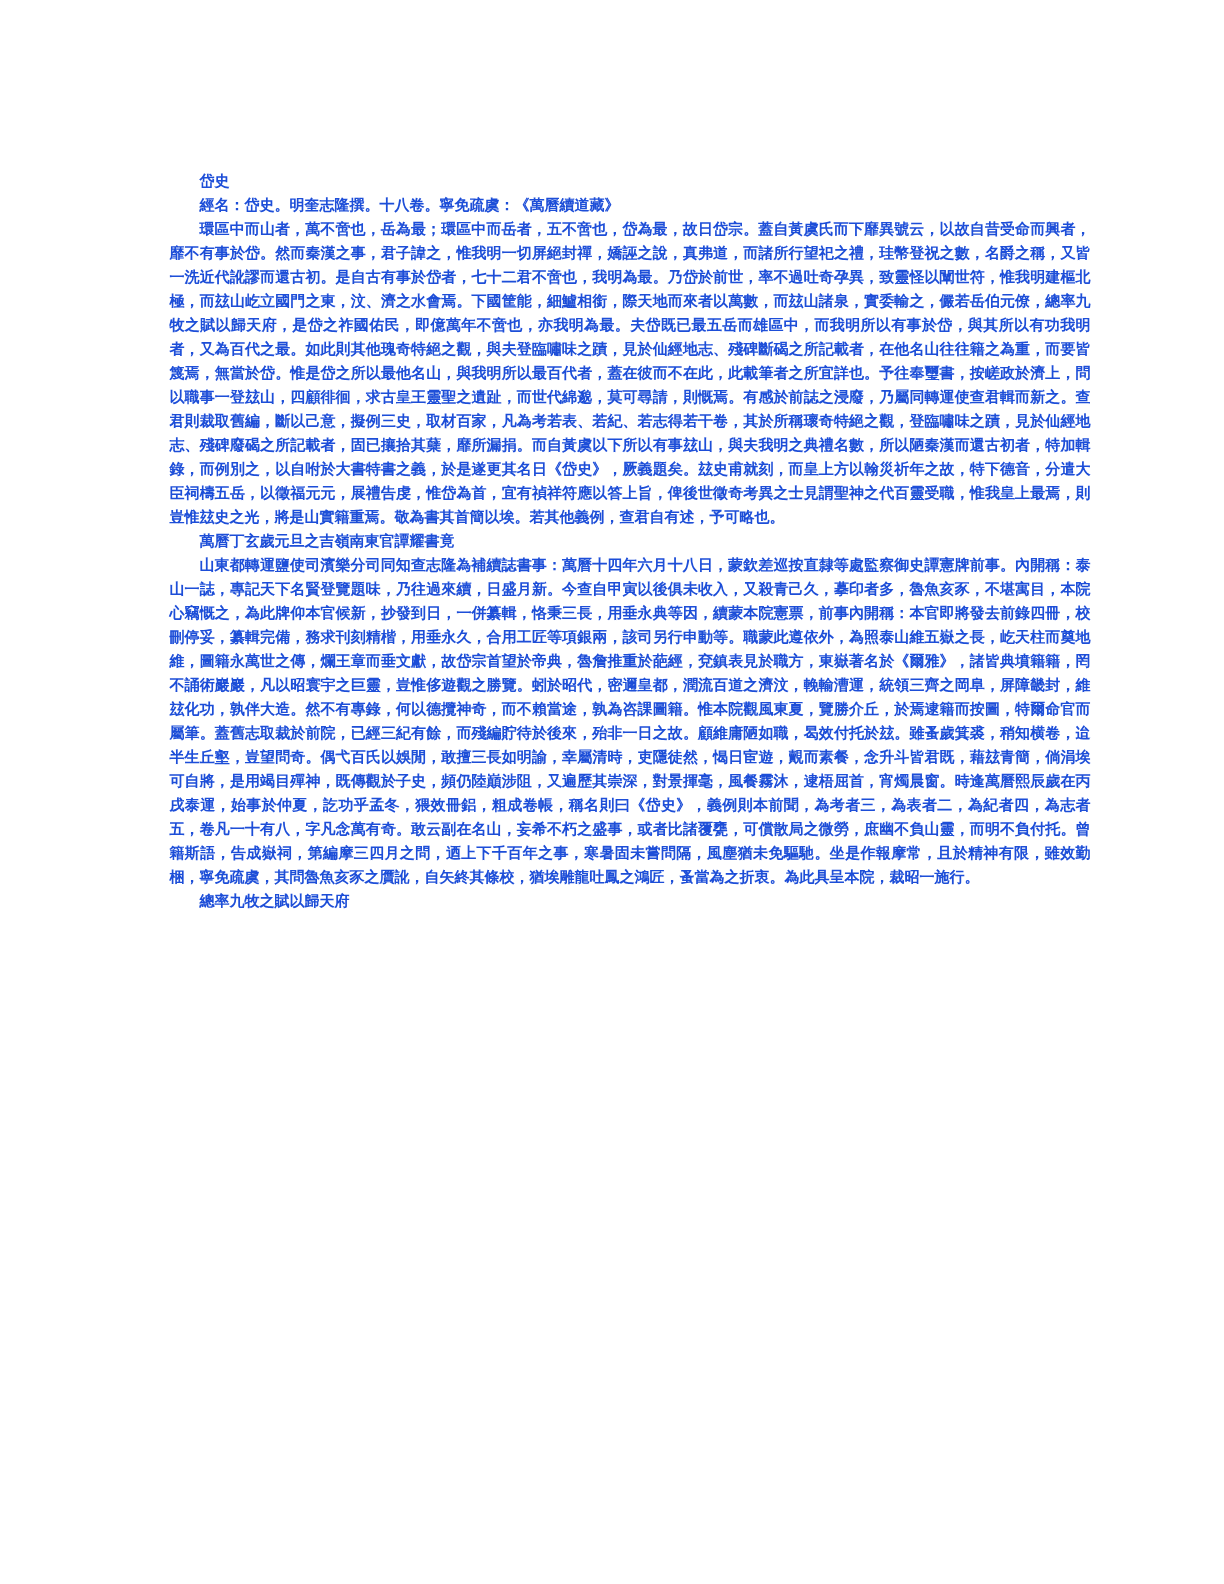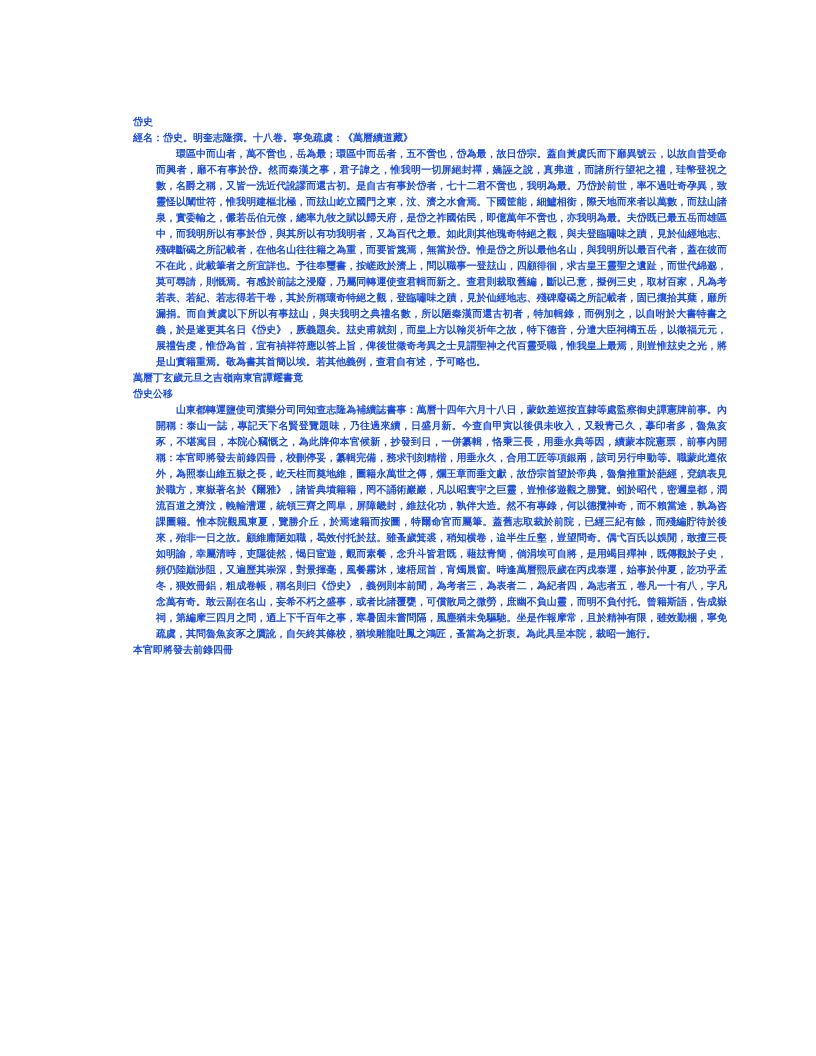"環區中而山者，萬不啻也，岳為最；環區中而岳者，五不啻也，岱為最，故日岱宗。蓋自黃" .doc-para { margin-left: 43px -> none }
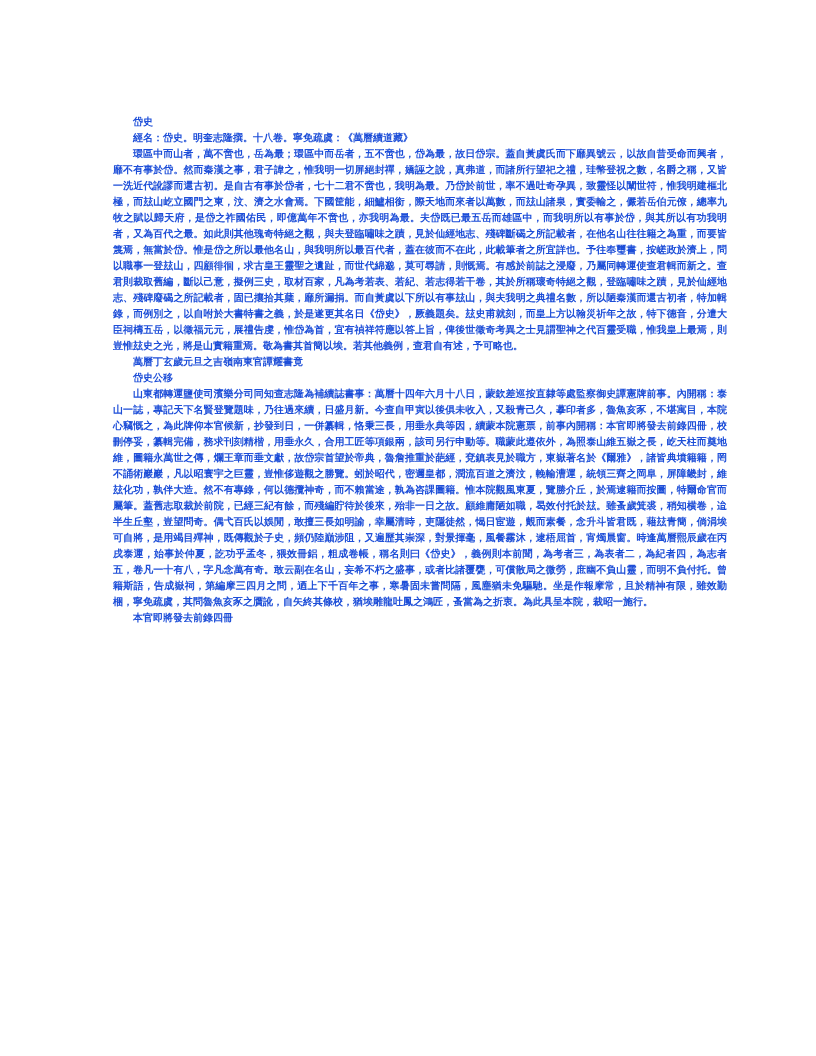"岱史公移" p.doc-line { html: <p>岱史公移</p> -> none }
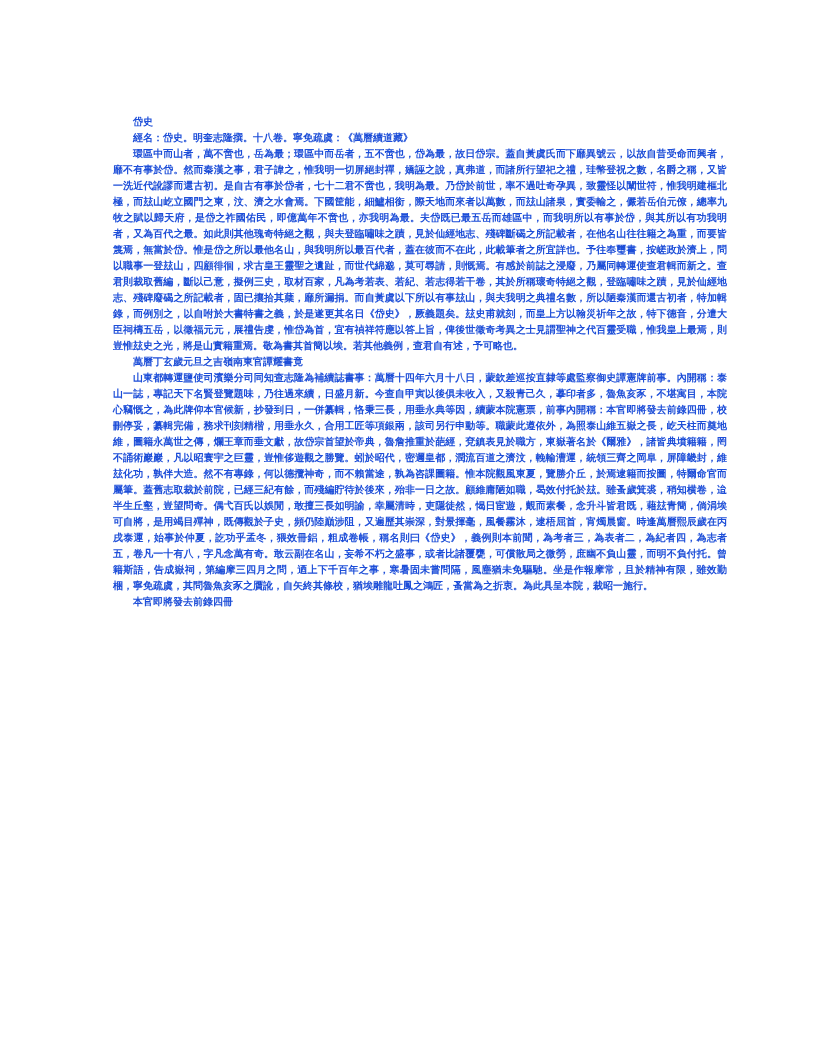"本官即將發去前錄四冊" p.doc-line { text: 本官即將發去前錄四冊 -> 總率九牧之賦以歸天府 }
